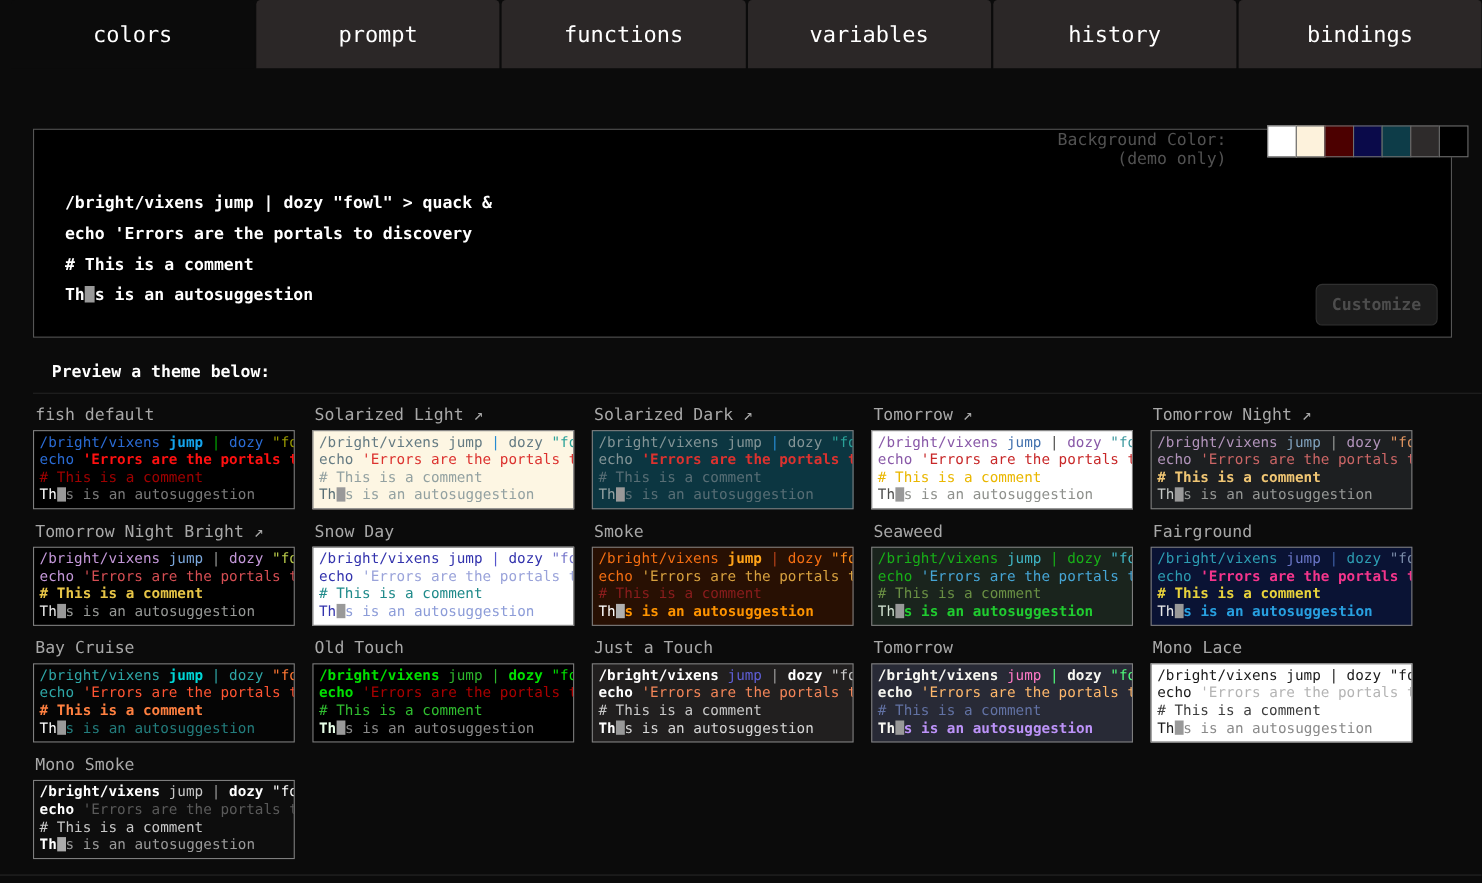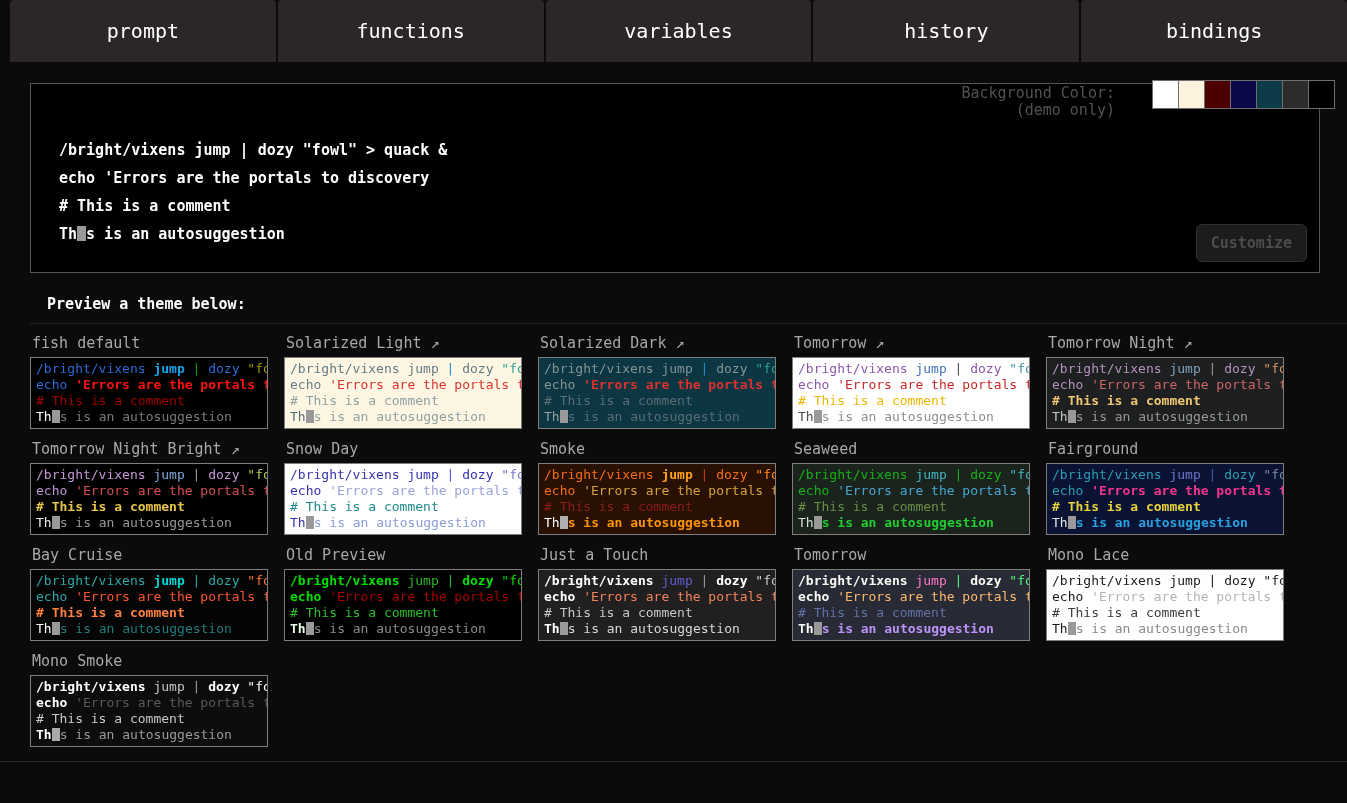"colors" div.tab { html: none -> <div>colors</div> }
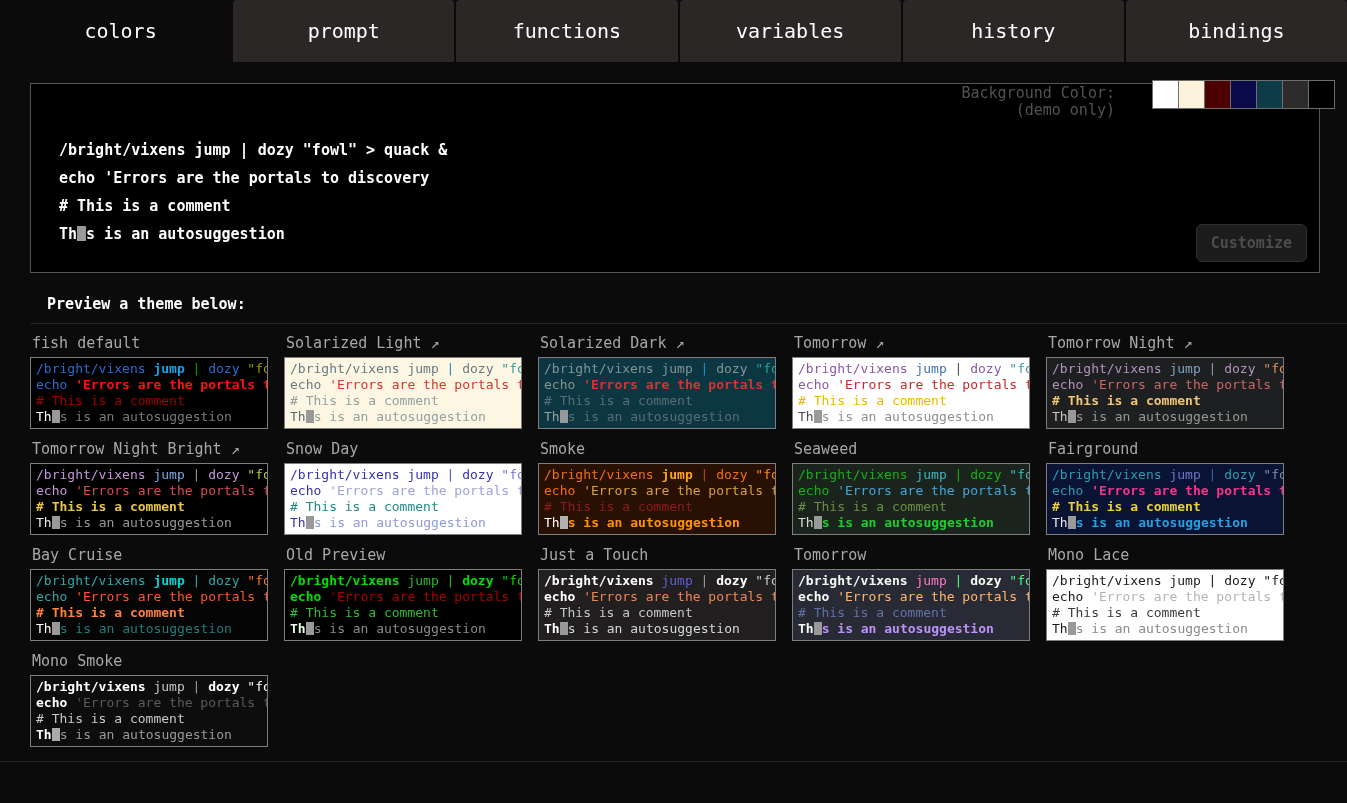"Background Color:" .demo-wrap { margin: 21px 27px 0 30px -> 55px 27px 0 30px }
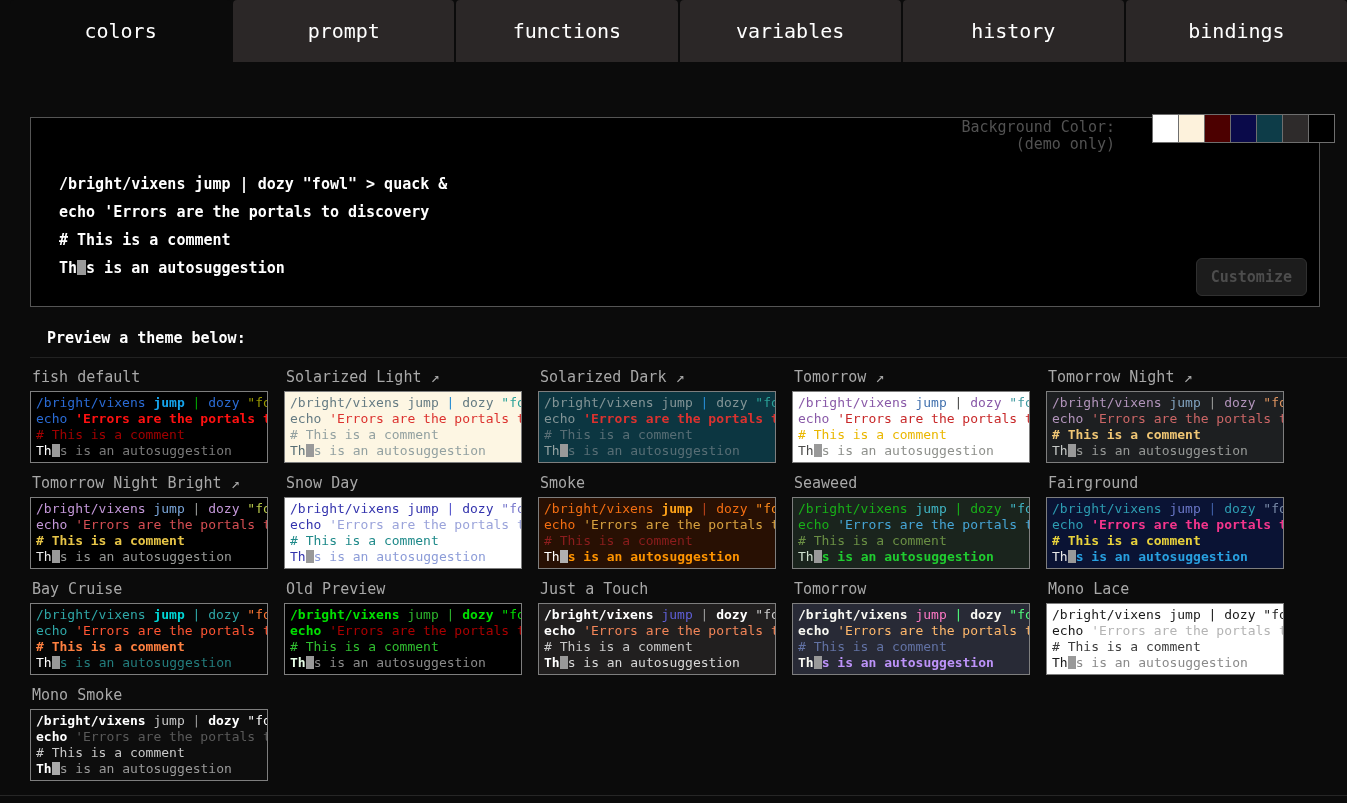"Old Preview" div.theme-title { text: Preview -> Touch }
